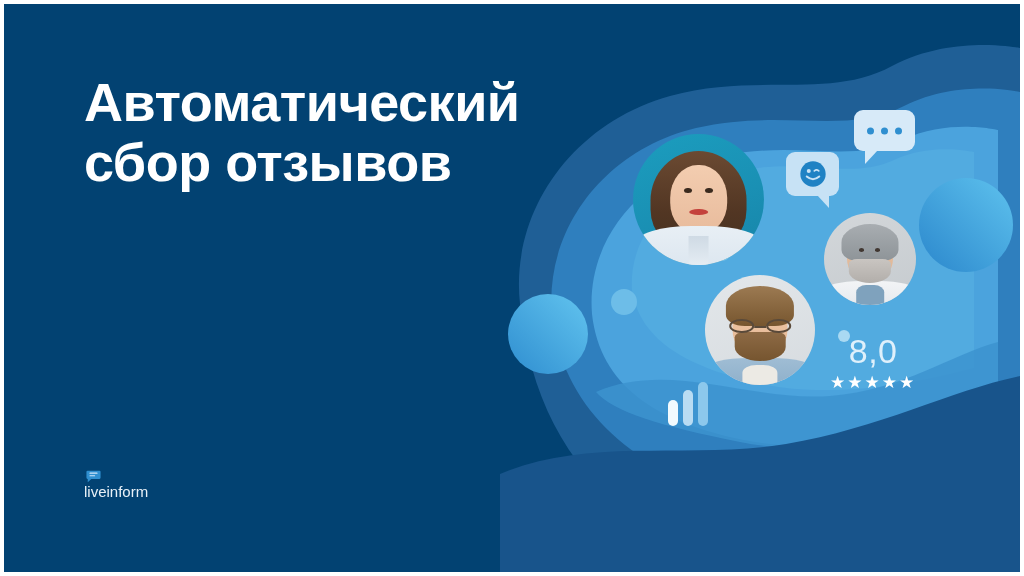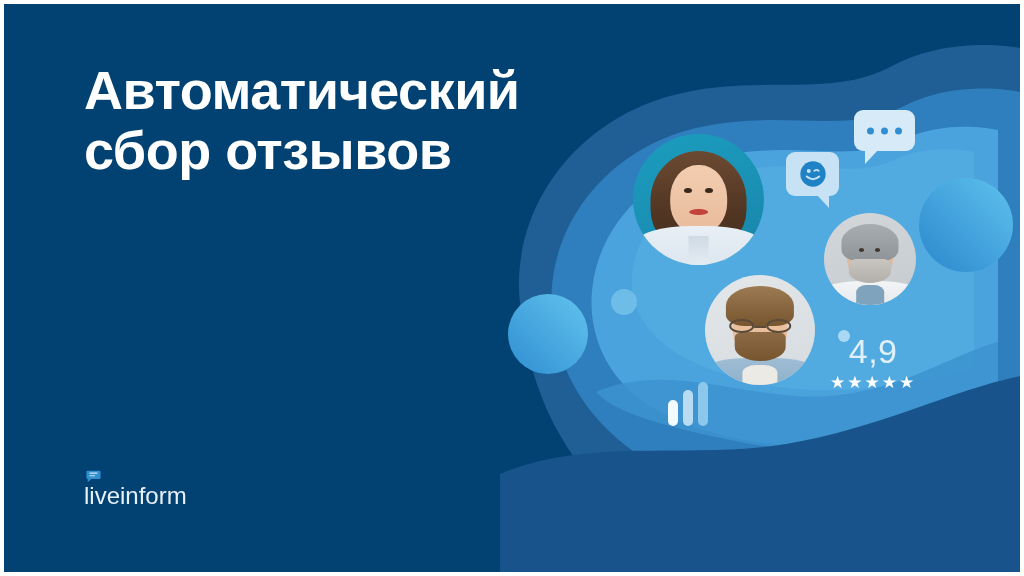"Автоматический" .text-col { top: 56px -> 68px }
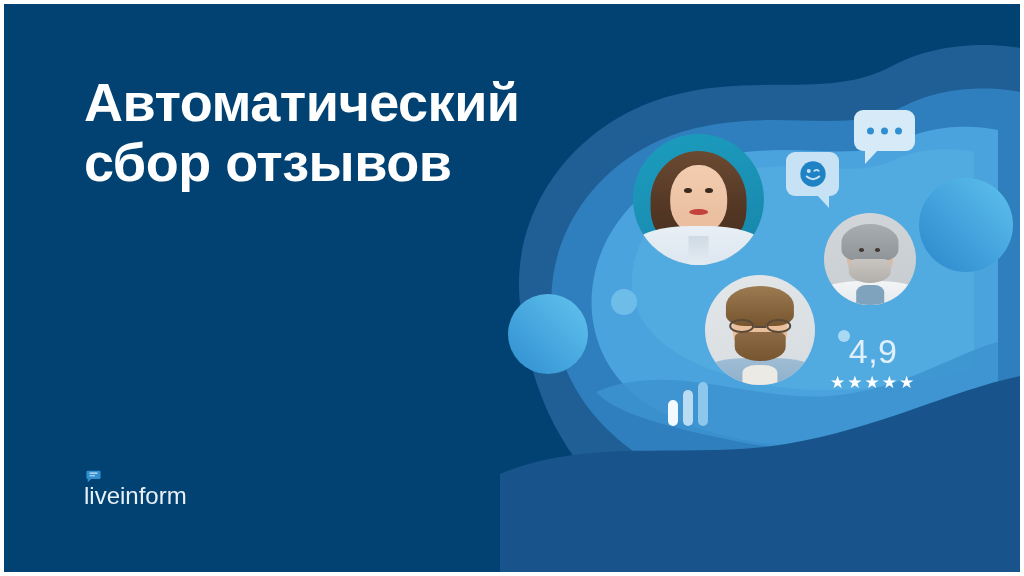"4,9" div.rating-value { text: 4,9 -> 8,0 }
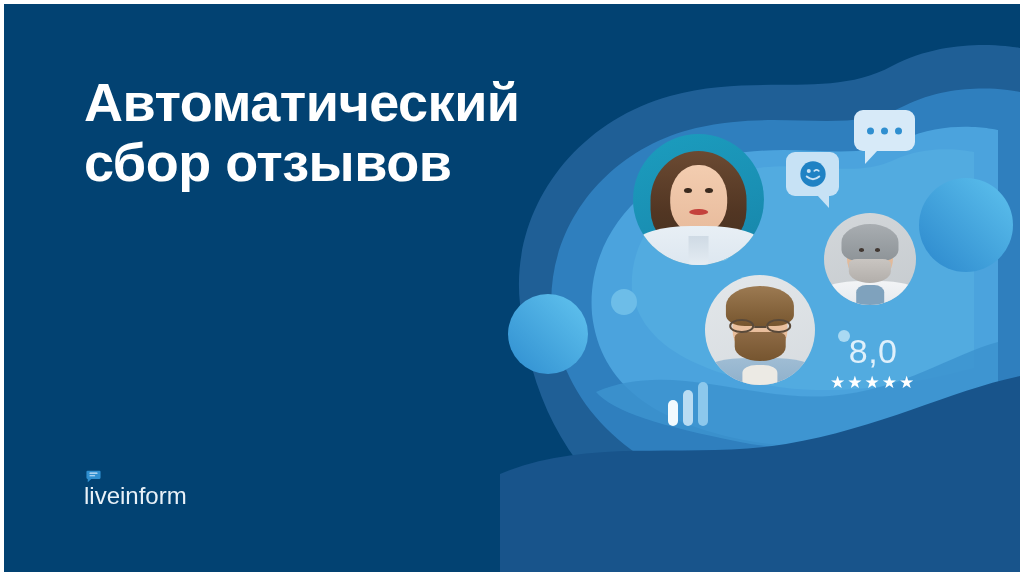"liveinform" .logo-text { font-size: 24px -> 15px }
